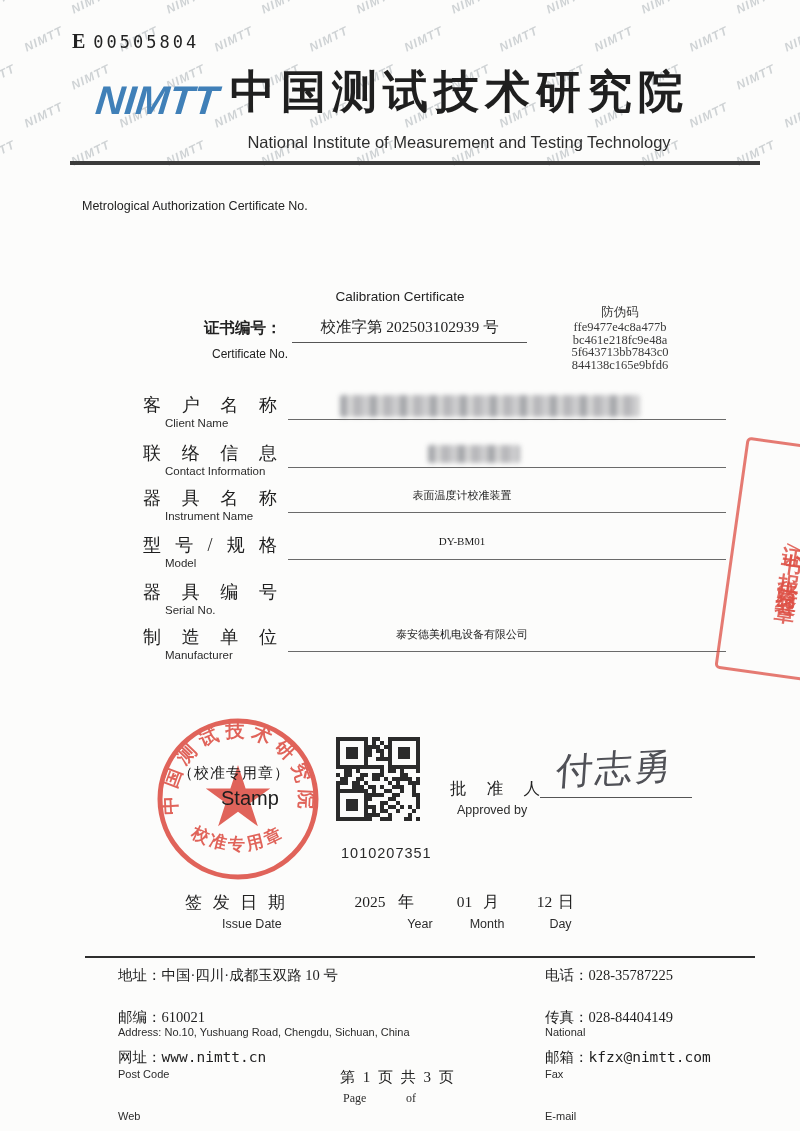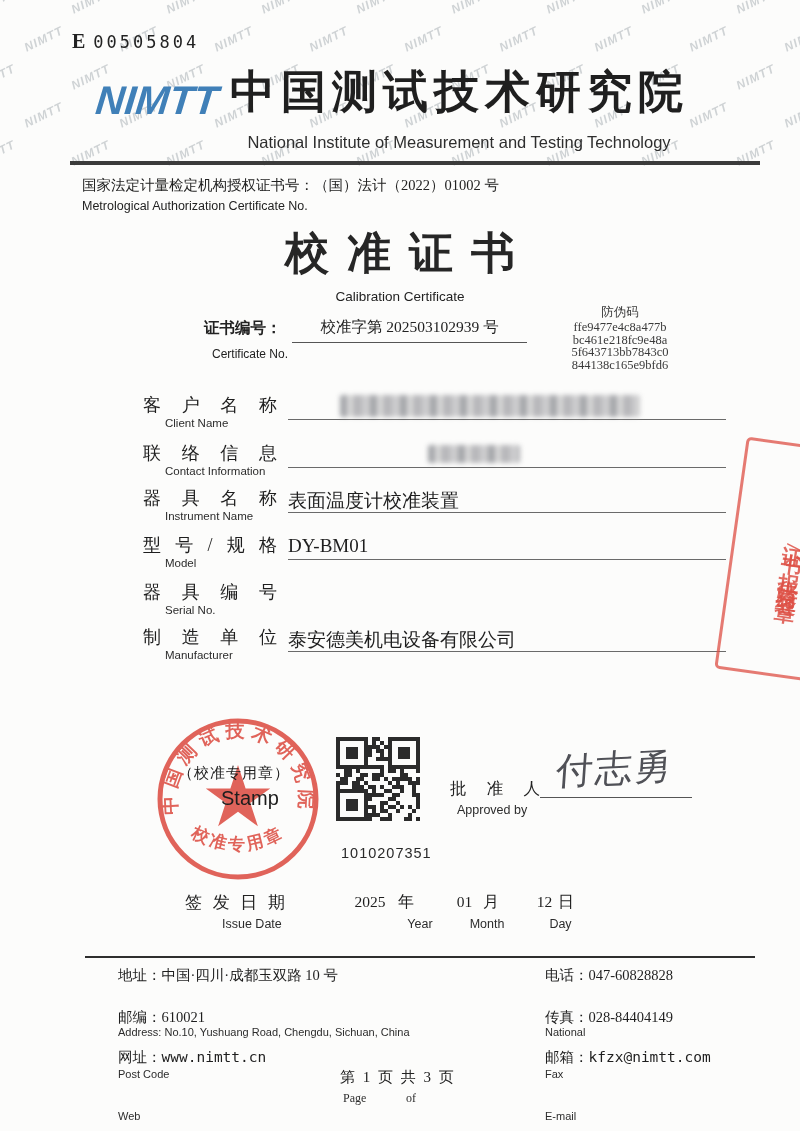"国家法定计量检定机构授权证书号：（国）法计（2022）01002 号" div.abs { html: <div>国家法定计量检定机构授权证书号：（国）法计（2022）01002 号</div> -> none }
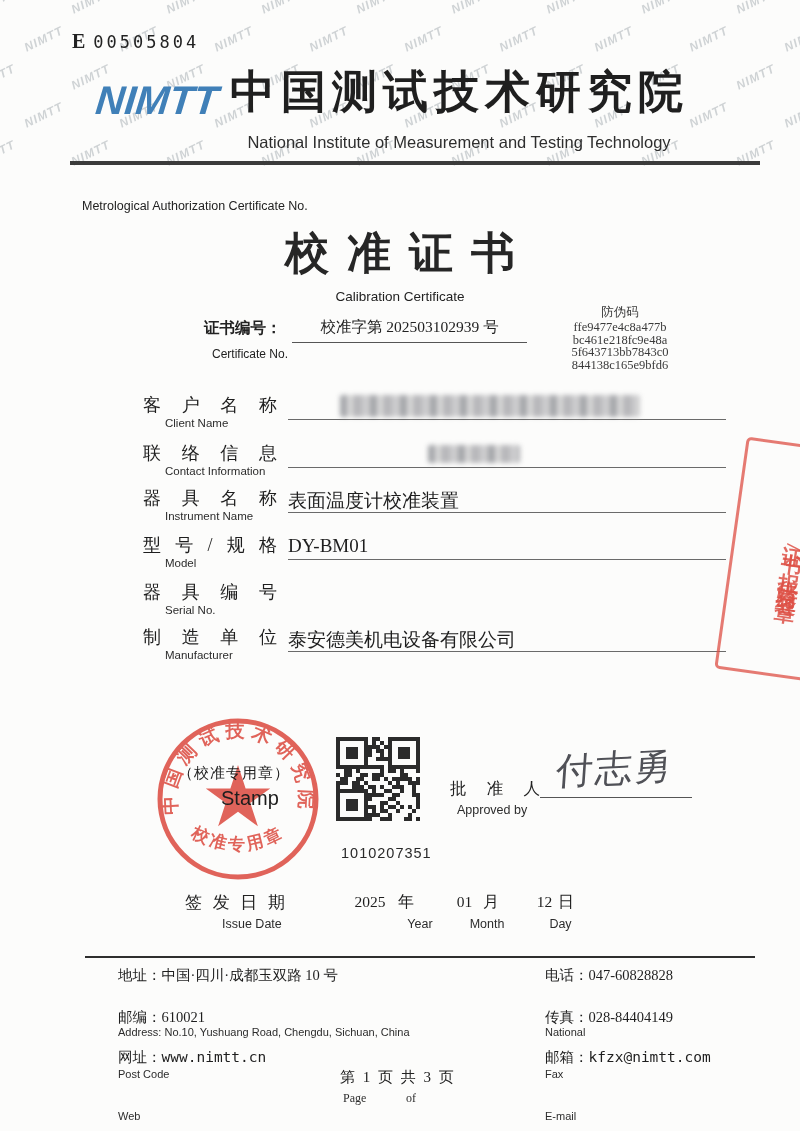"校准证书" div.abs { html: <div>校准证书</div> -> none }
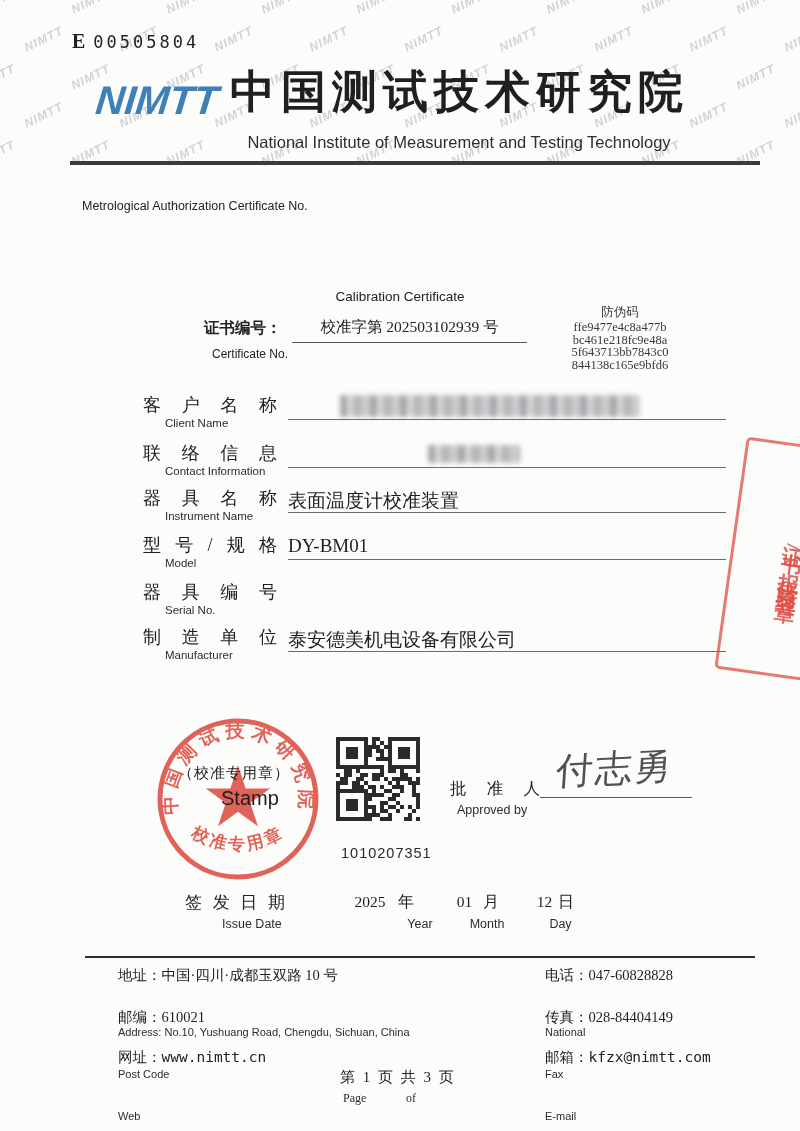"表面温度计校准装置" .fval { font-size: 19px -> 11px; text-align: left -> center }
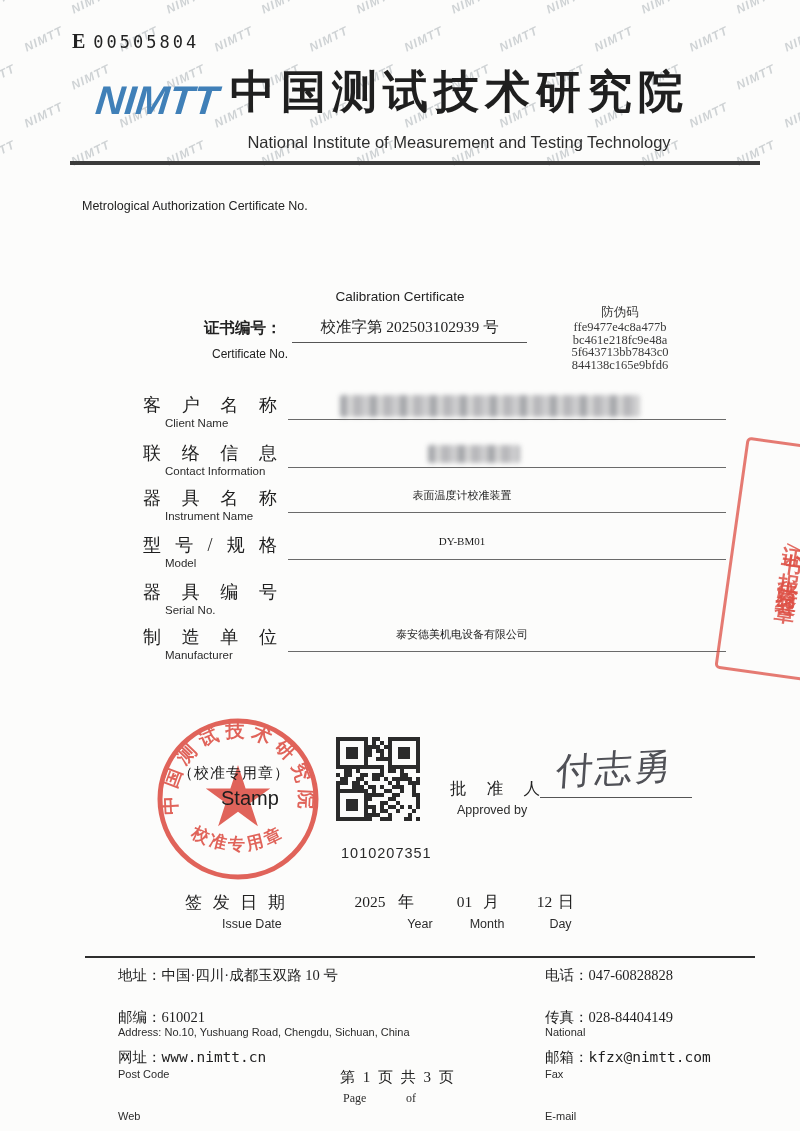"电话：047-60828828" div.f-cjk { text: 047-60828828 -> 028-35787225 }
